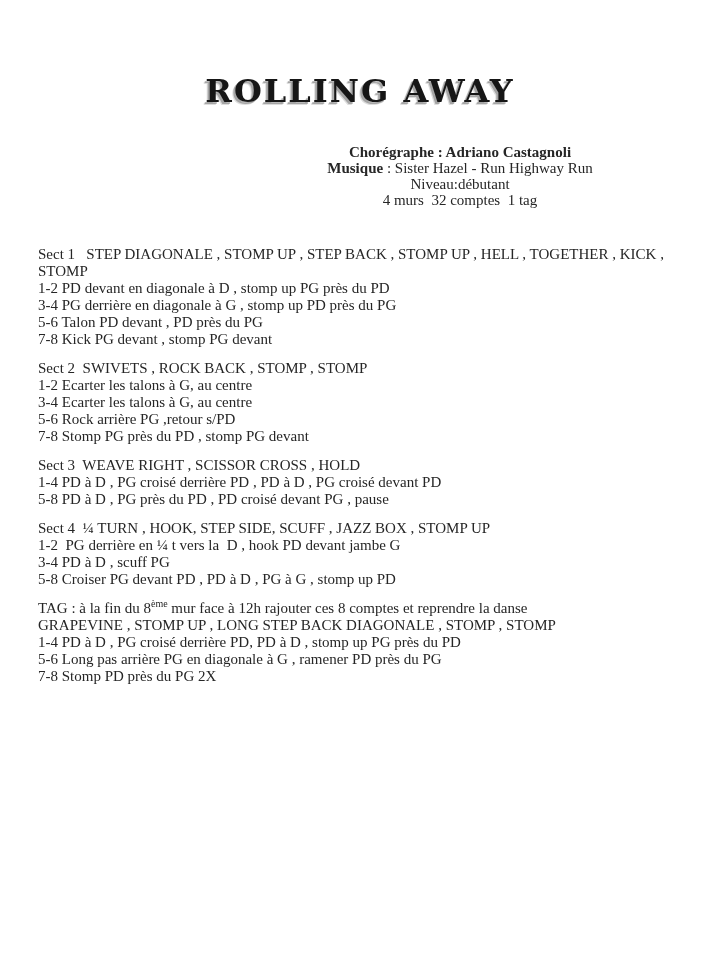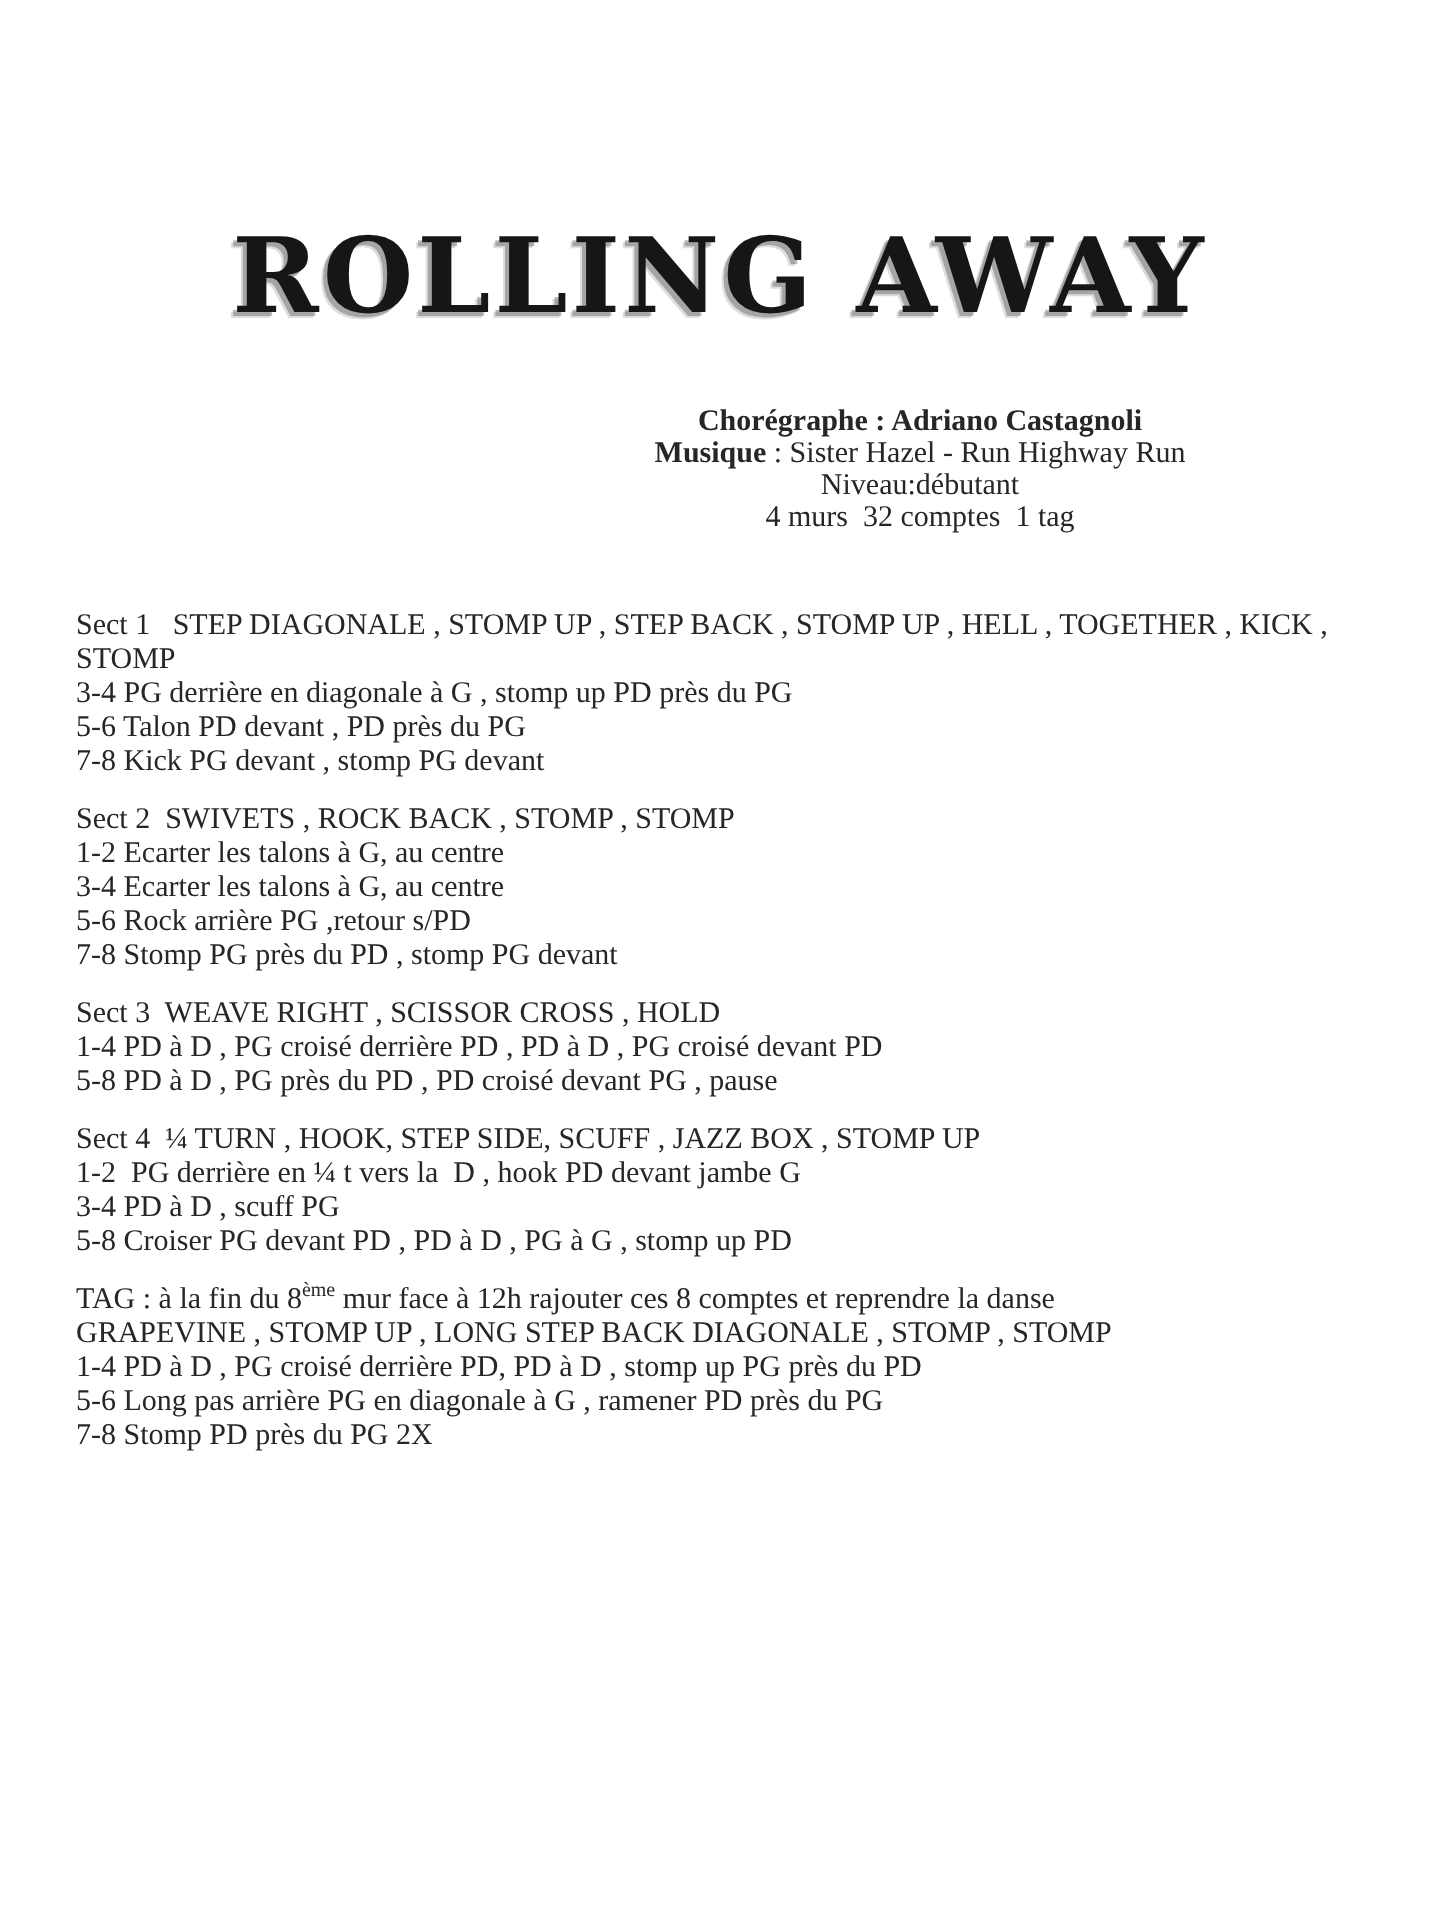"ROLLING AWAY" .title { font-size: 52px -> 32px; margin-top: 108px -> 72px }
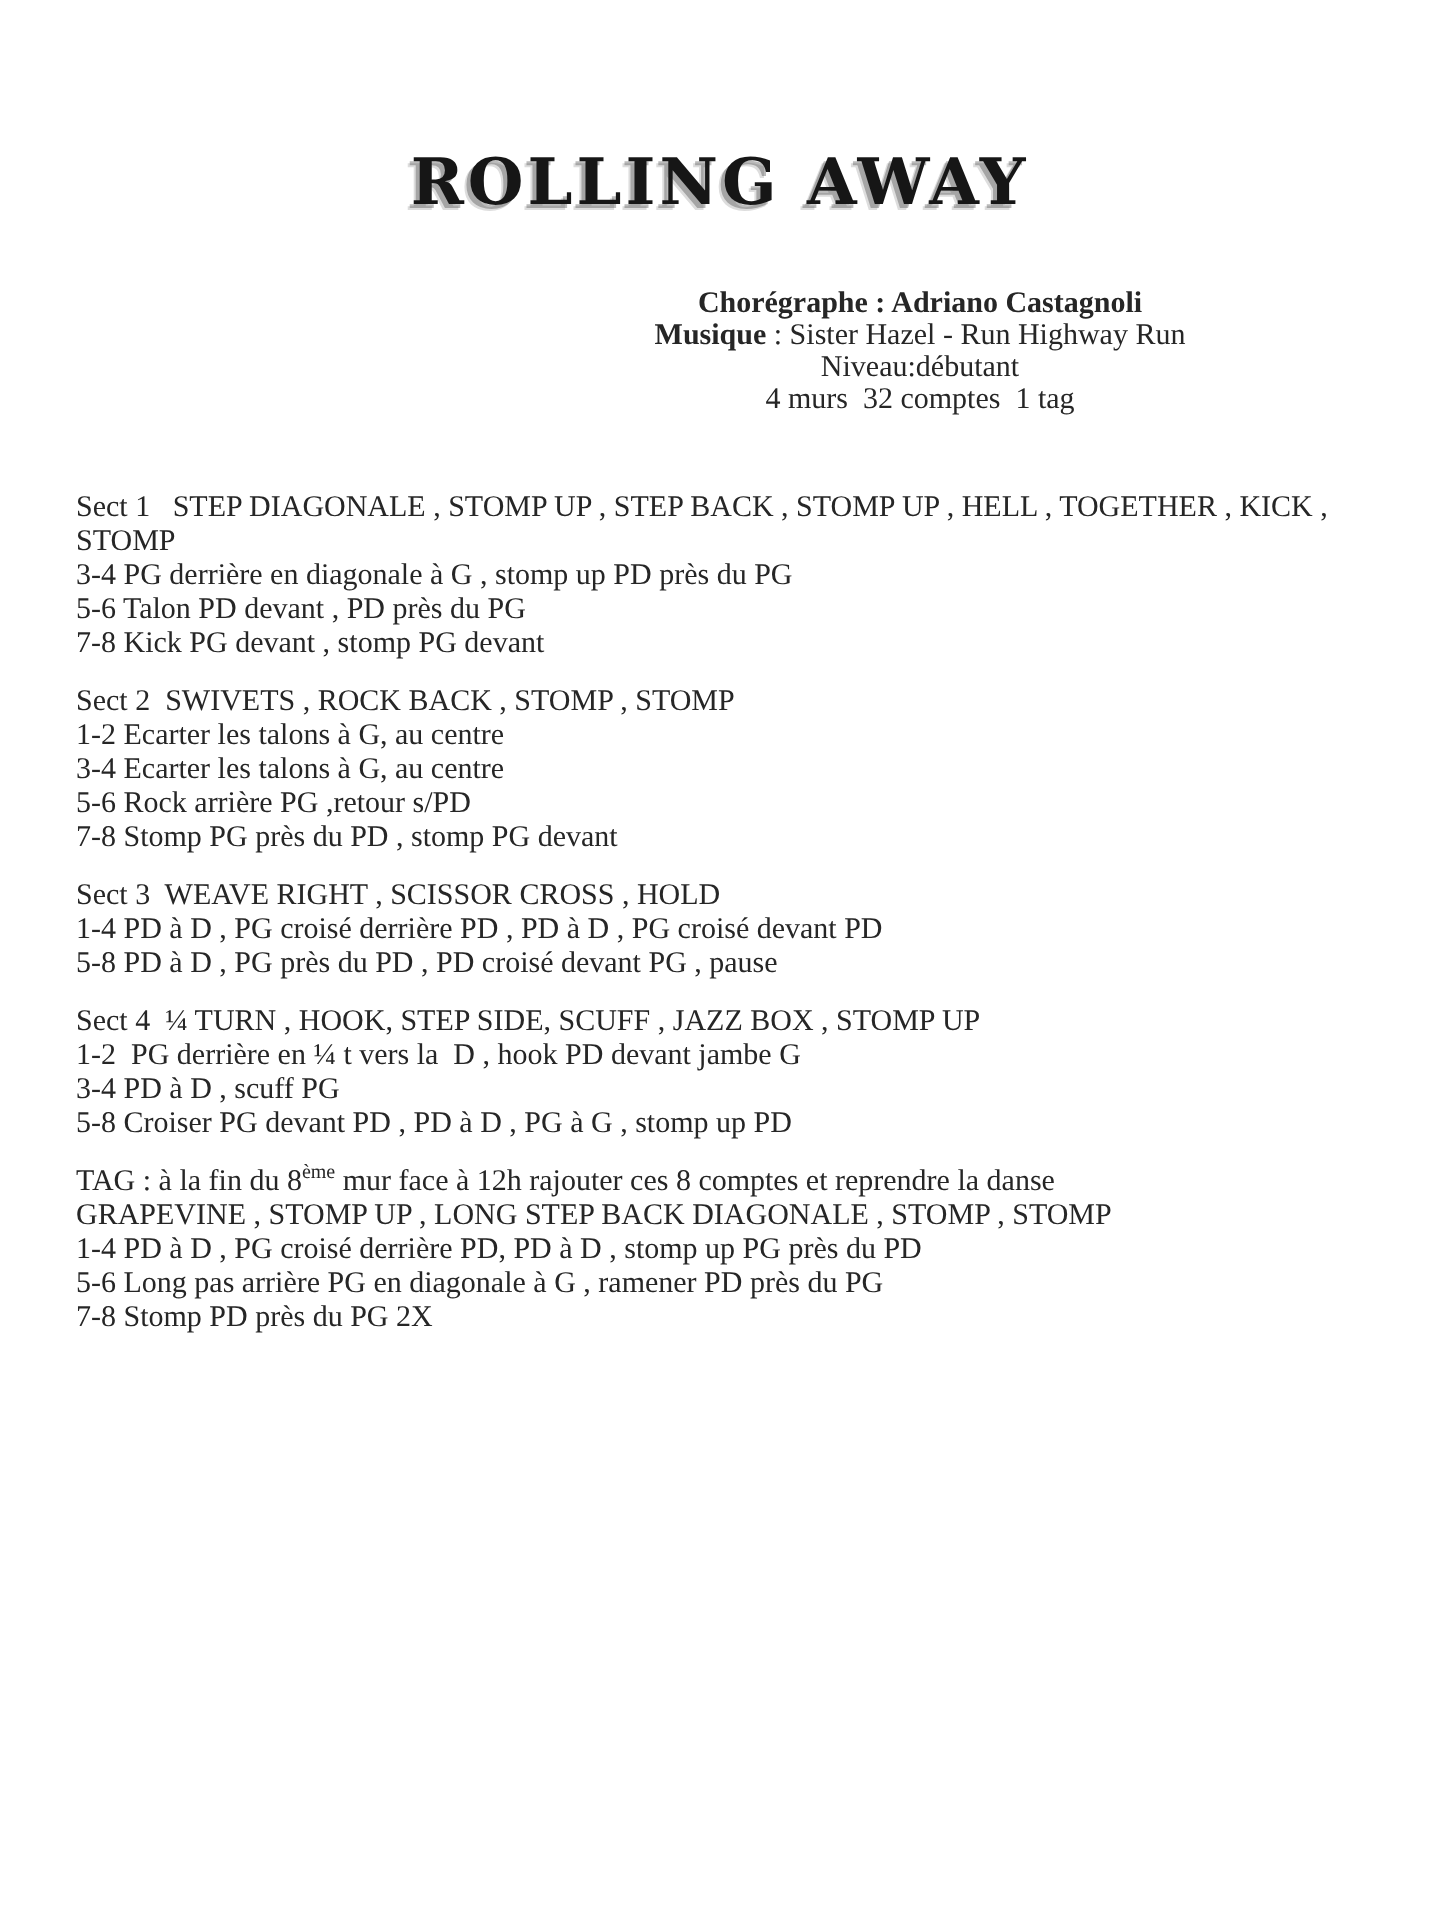"1-2 PD devant en diagonale" div.line { html: none -> <div>1-2 PD devant en diagonale à D , stomp up PG près du PD</div> }
